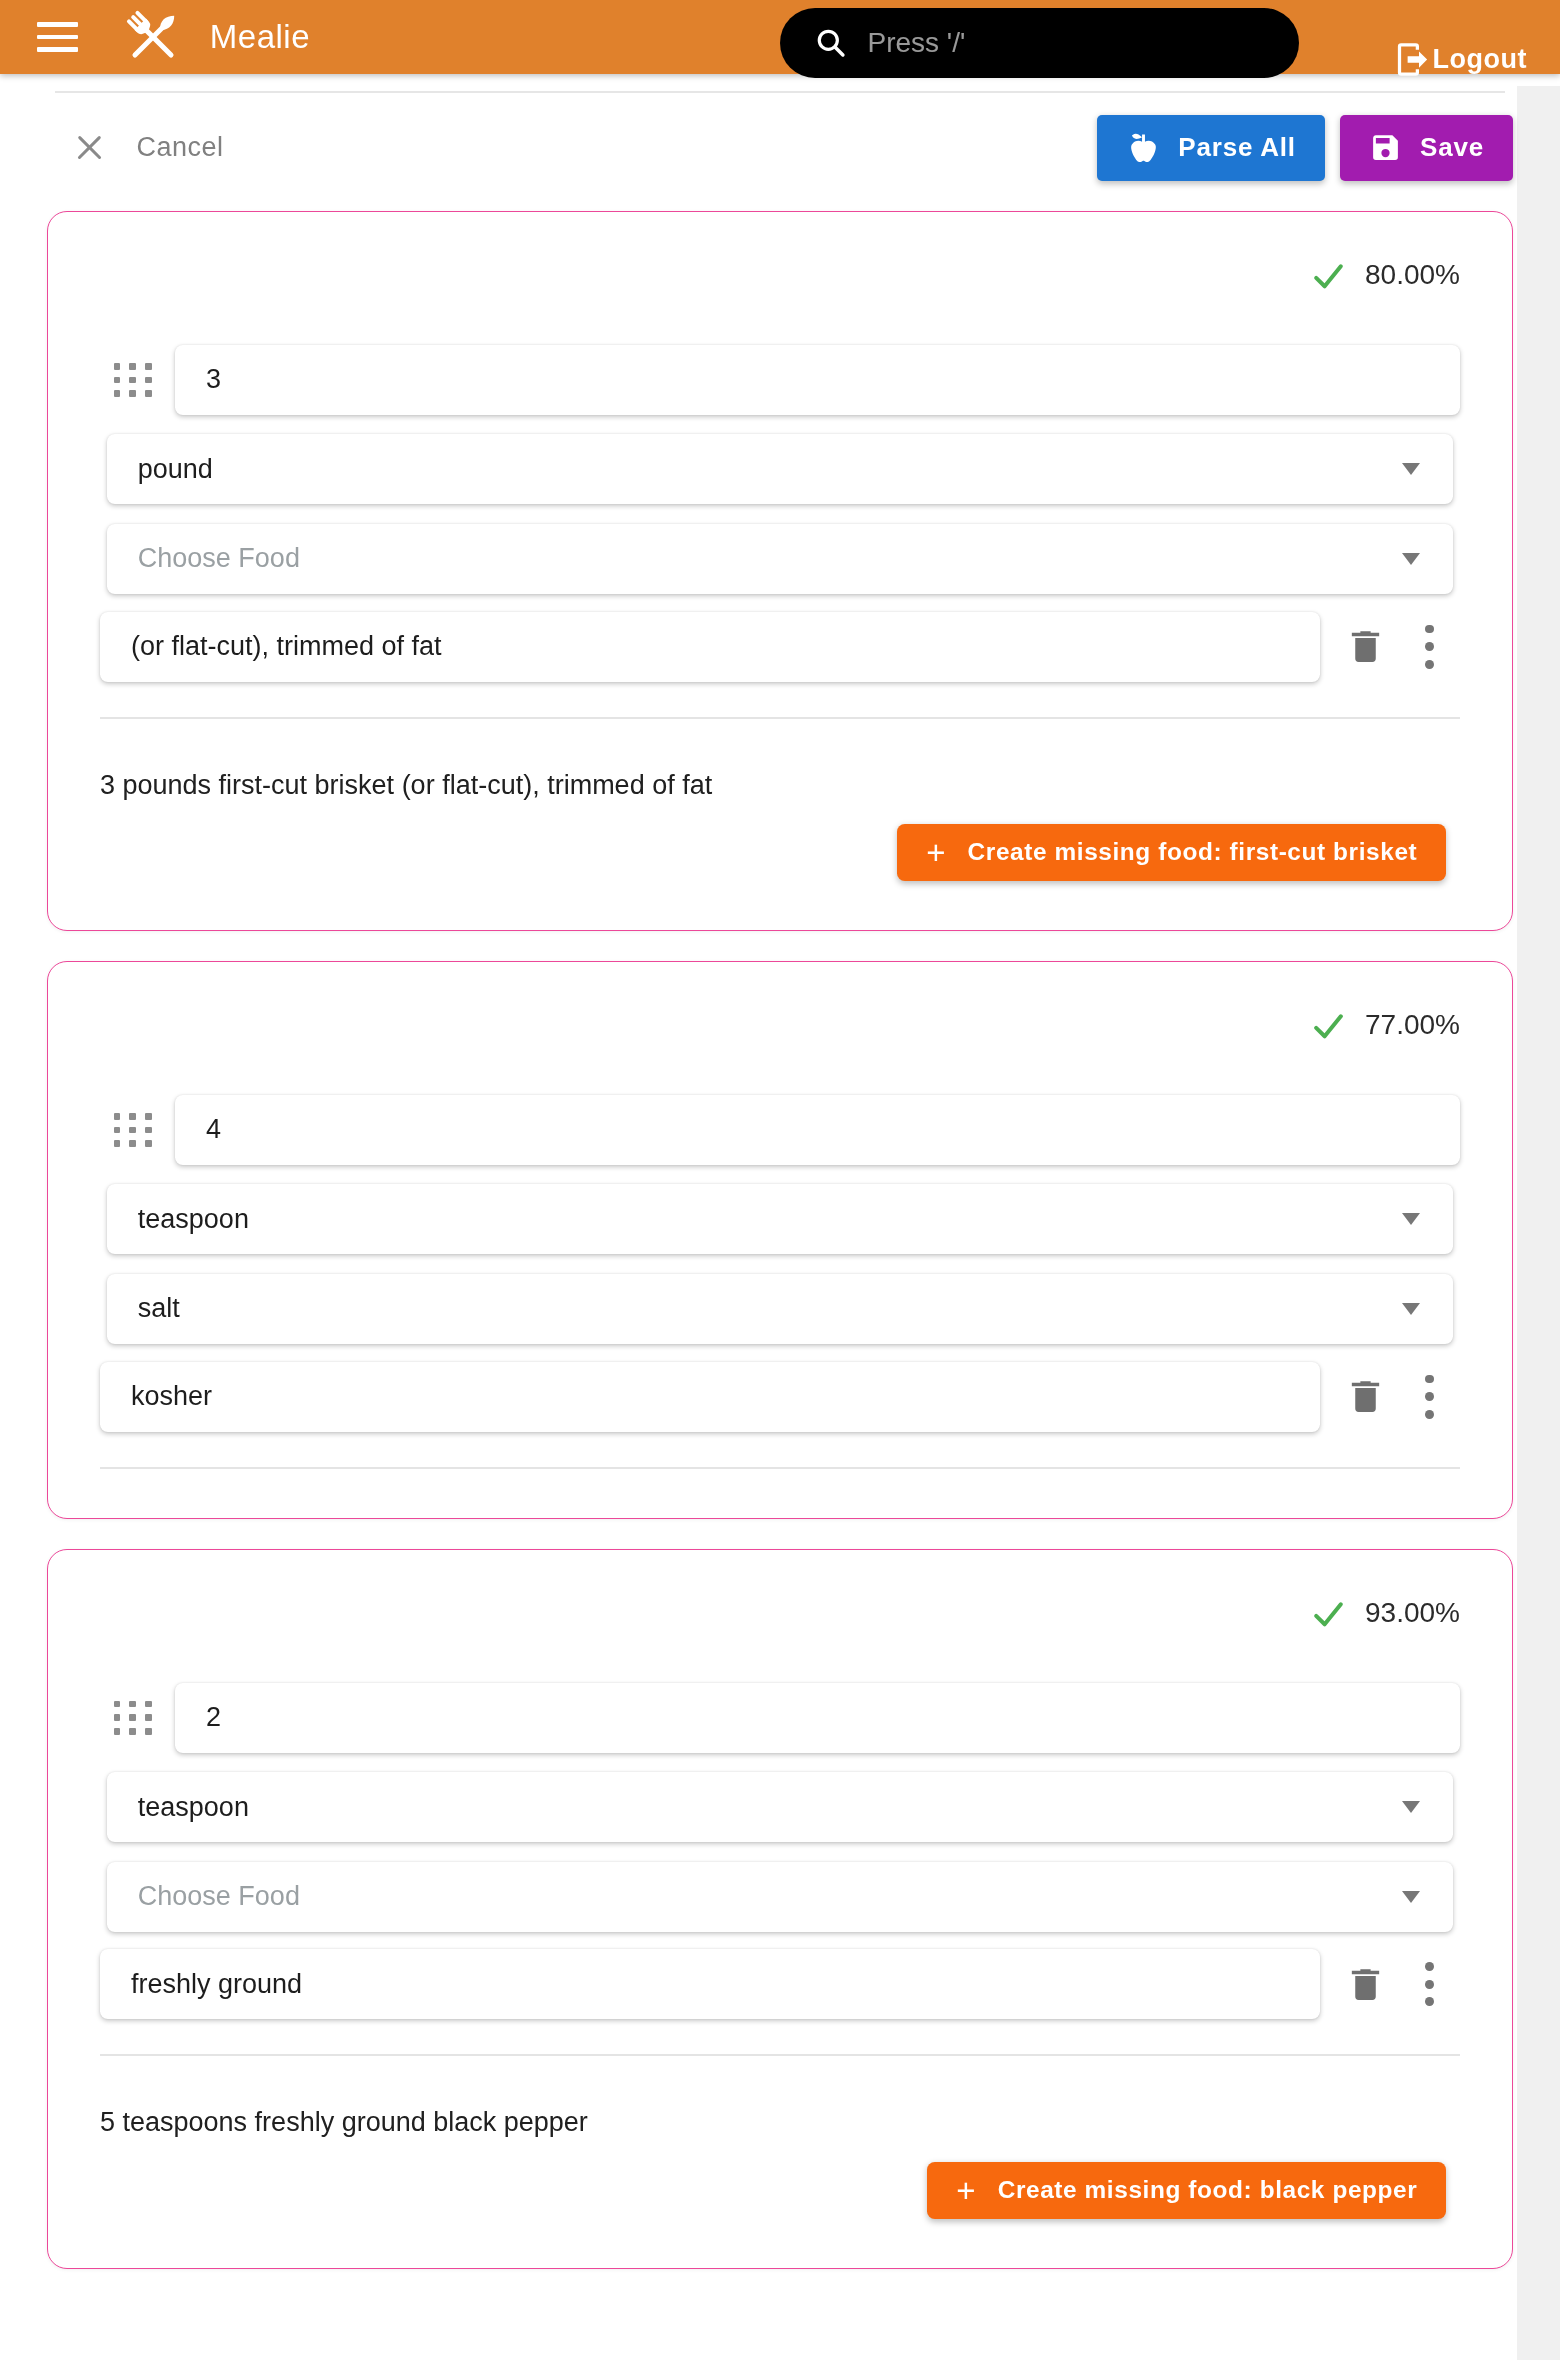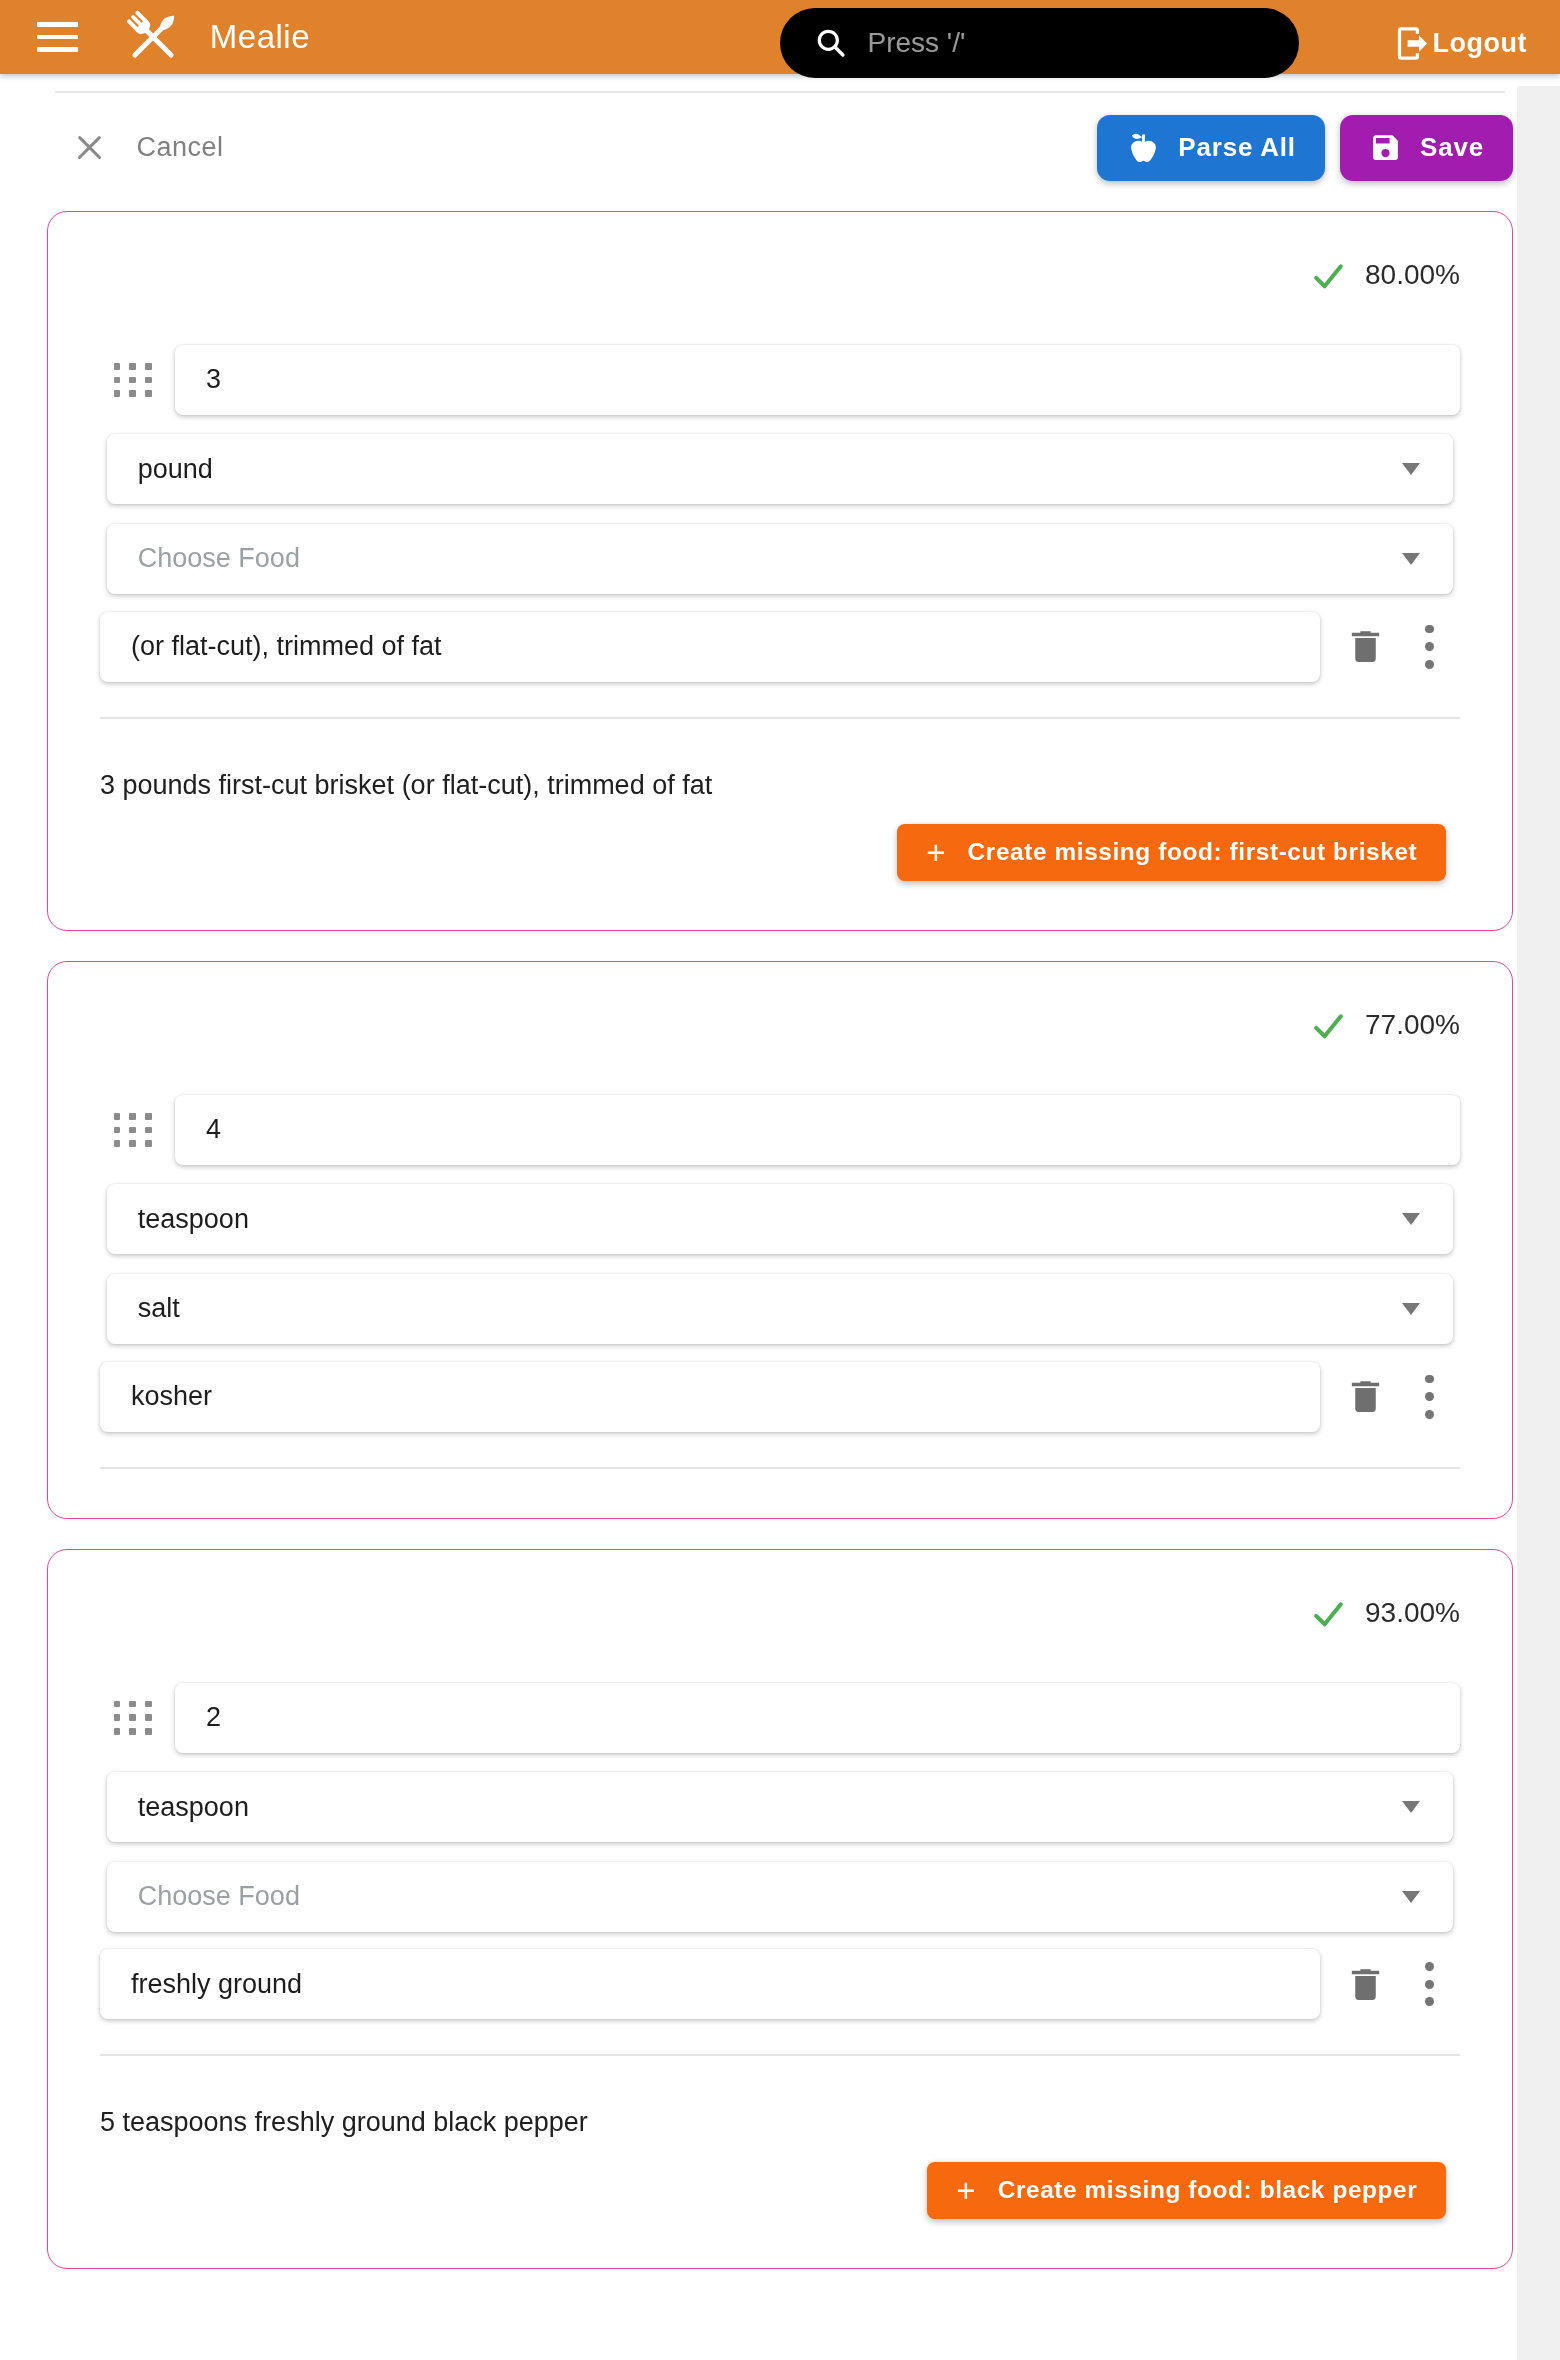"Logout" .logout { top: 0 -> 16px }
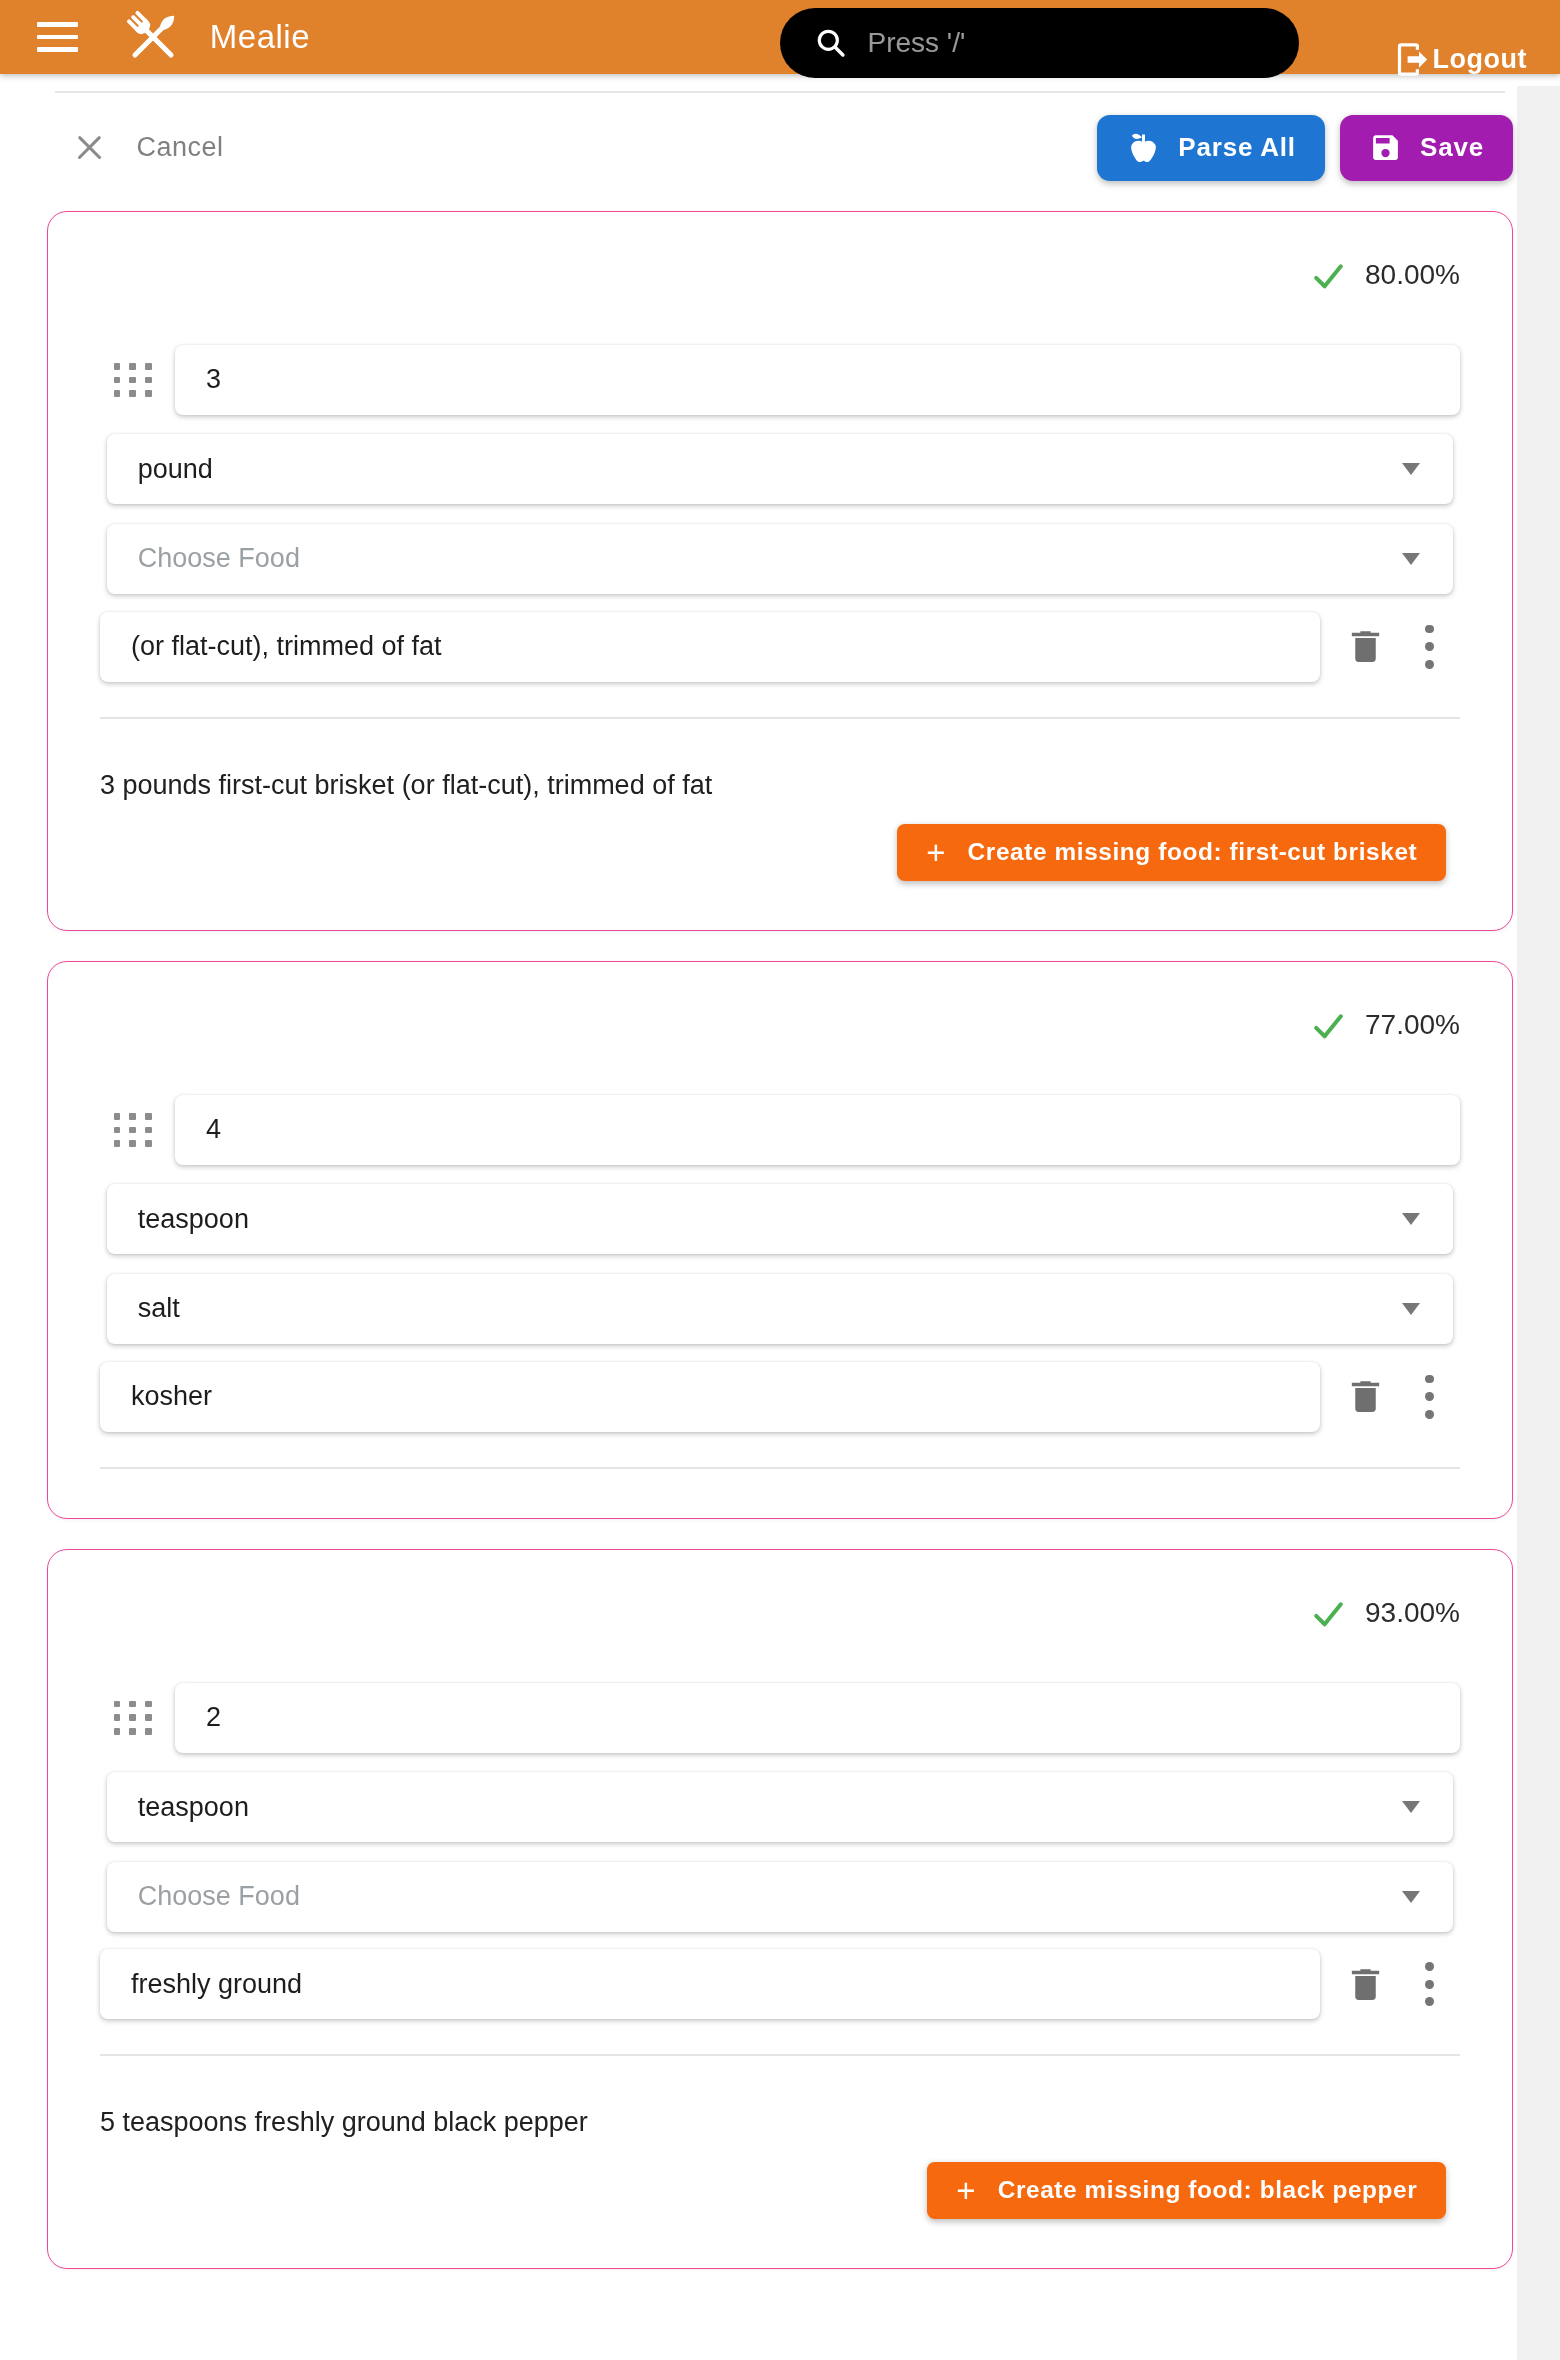"Parse All" .btn { border-radius: 13px -> 5px }
